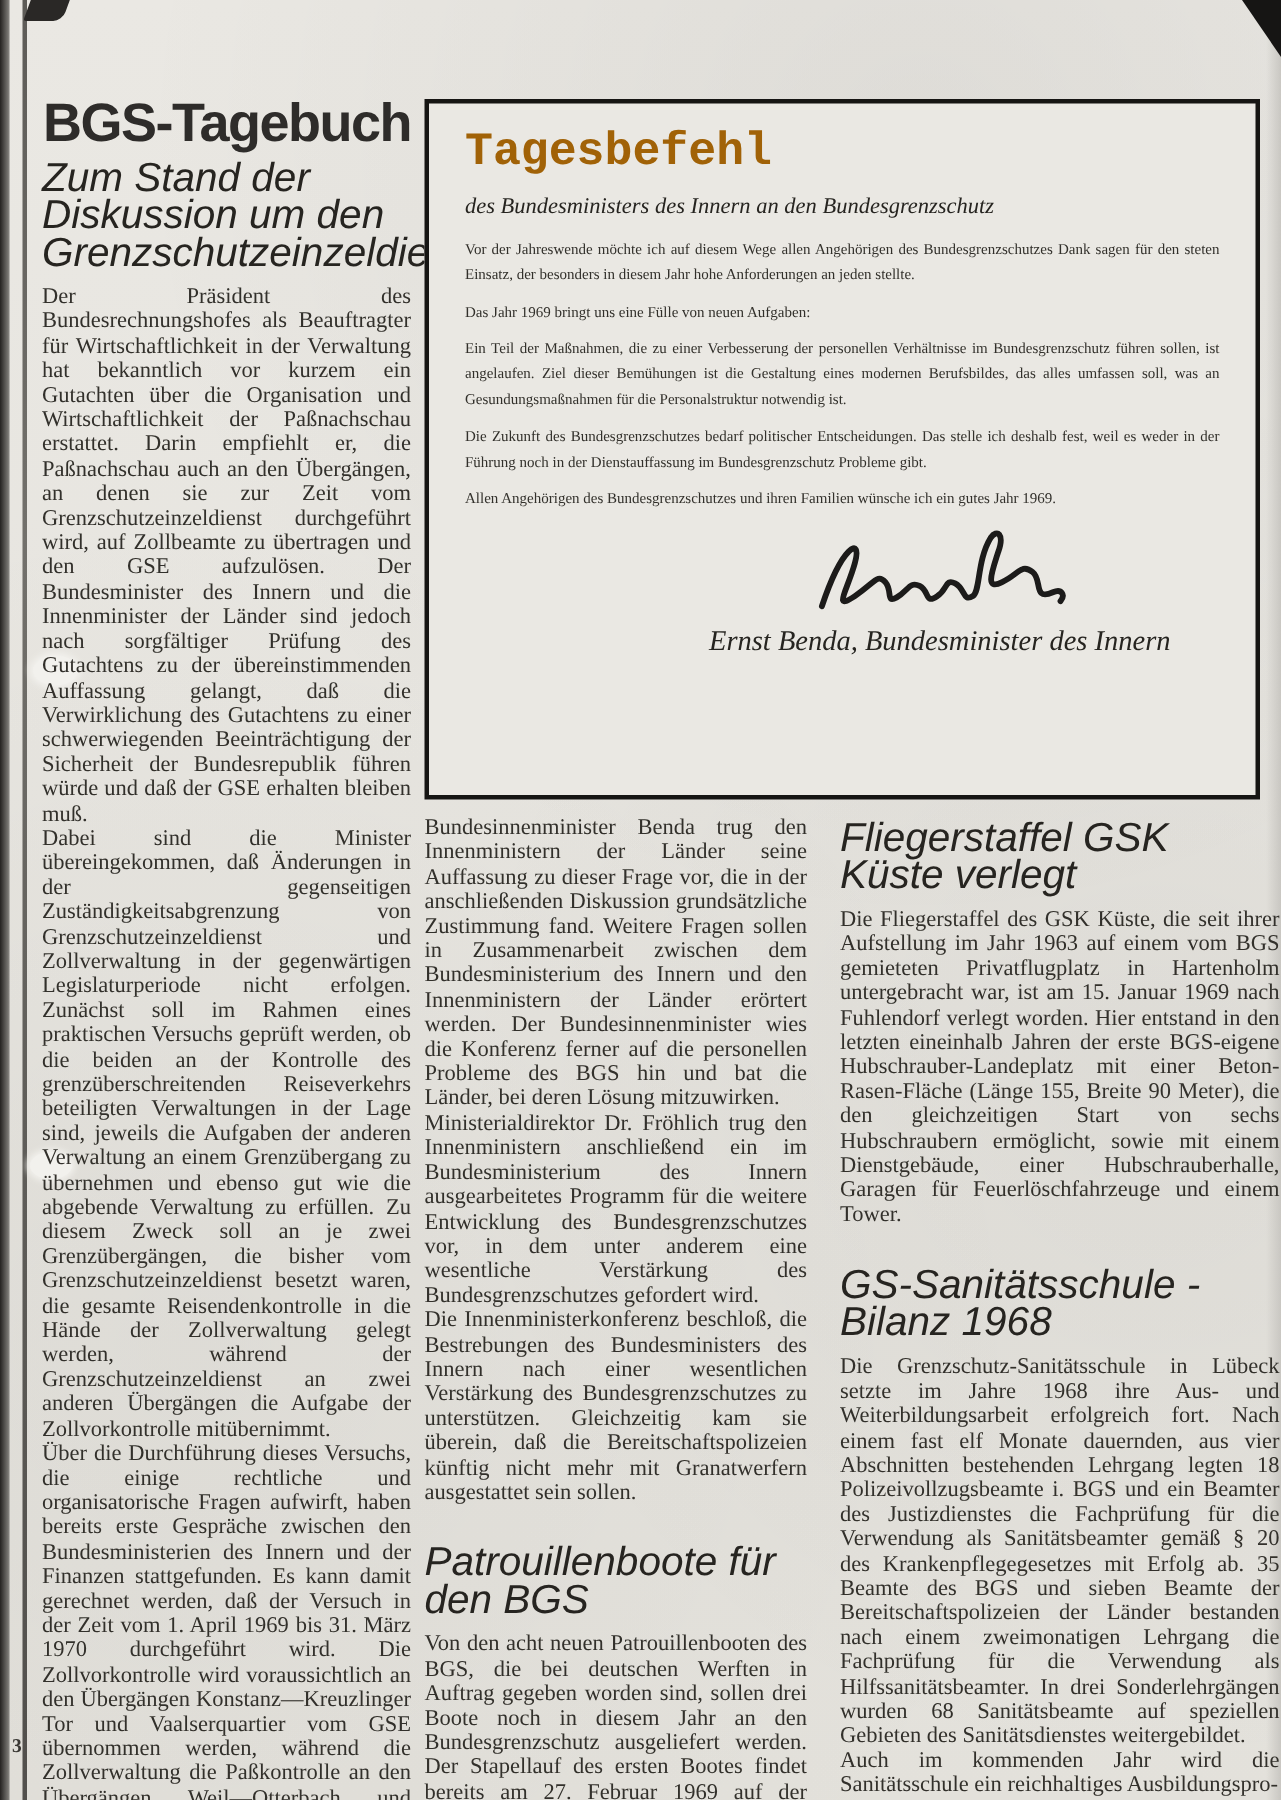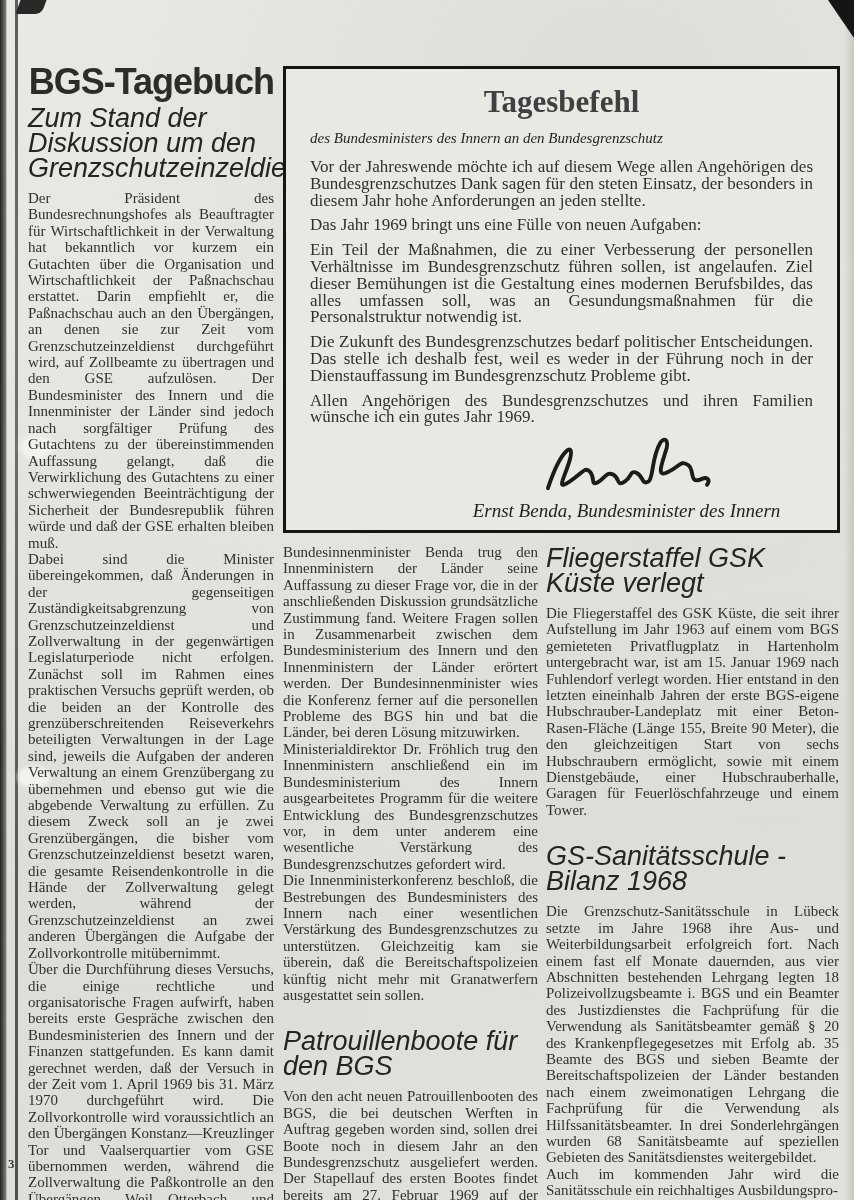"Tagesbefehl" .tb-title { color: #404040 -> #a16207; font-family: Liberation Serif, serif -> Liberation Mono, monospace; text-align: center -> left }
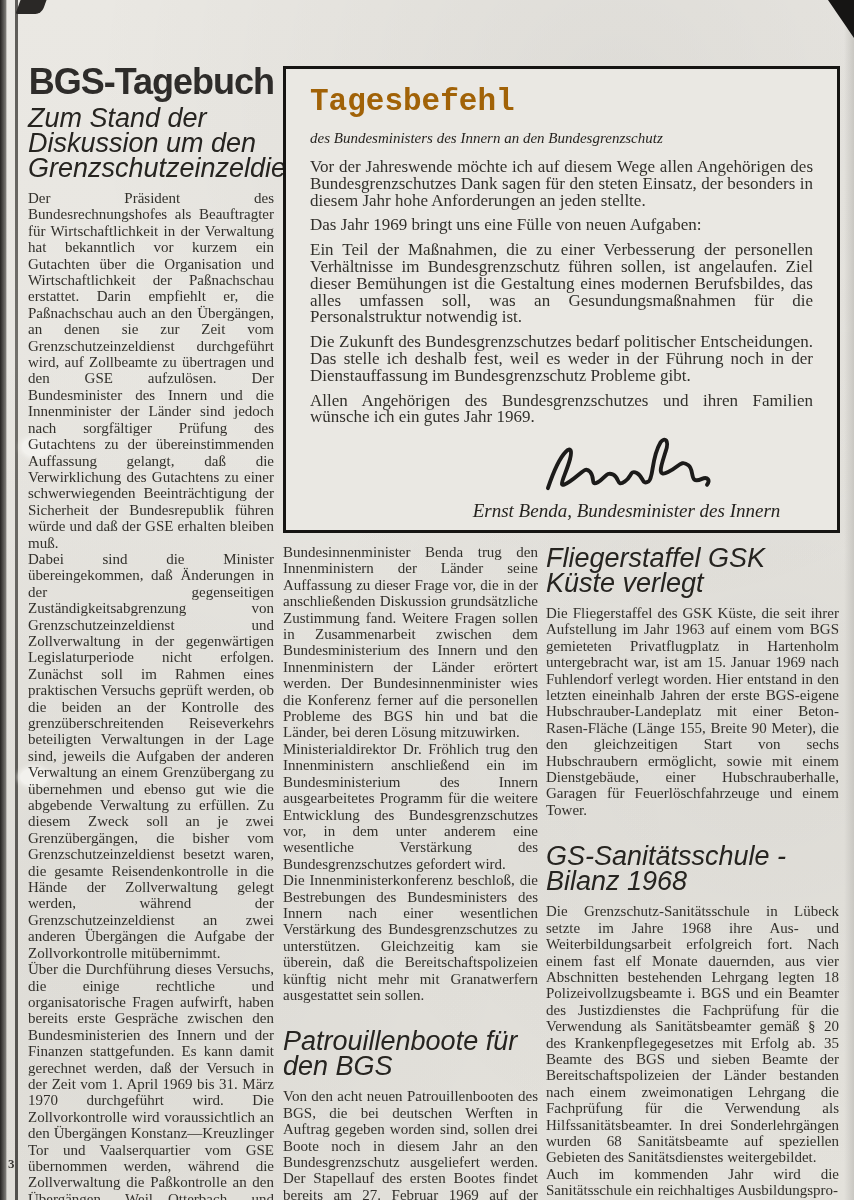"Vor der Jahreswende möchte ich" .tb-body p { font-size: 17px -> 10px }
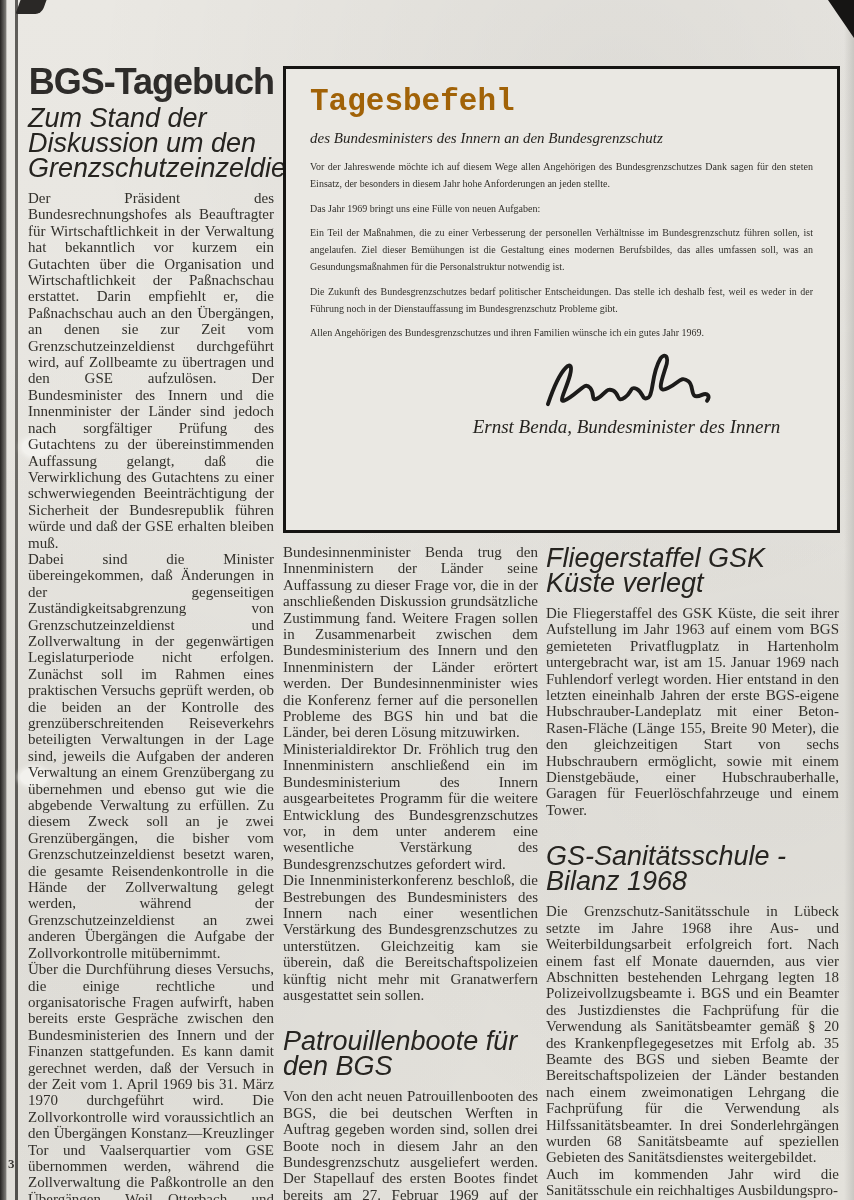"Fliegerstaffel GSK Küste verlegt" .col-right { left: 546px -> 560px }
